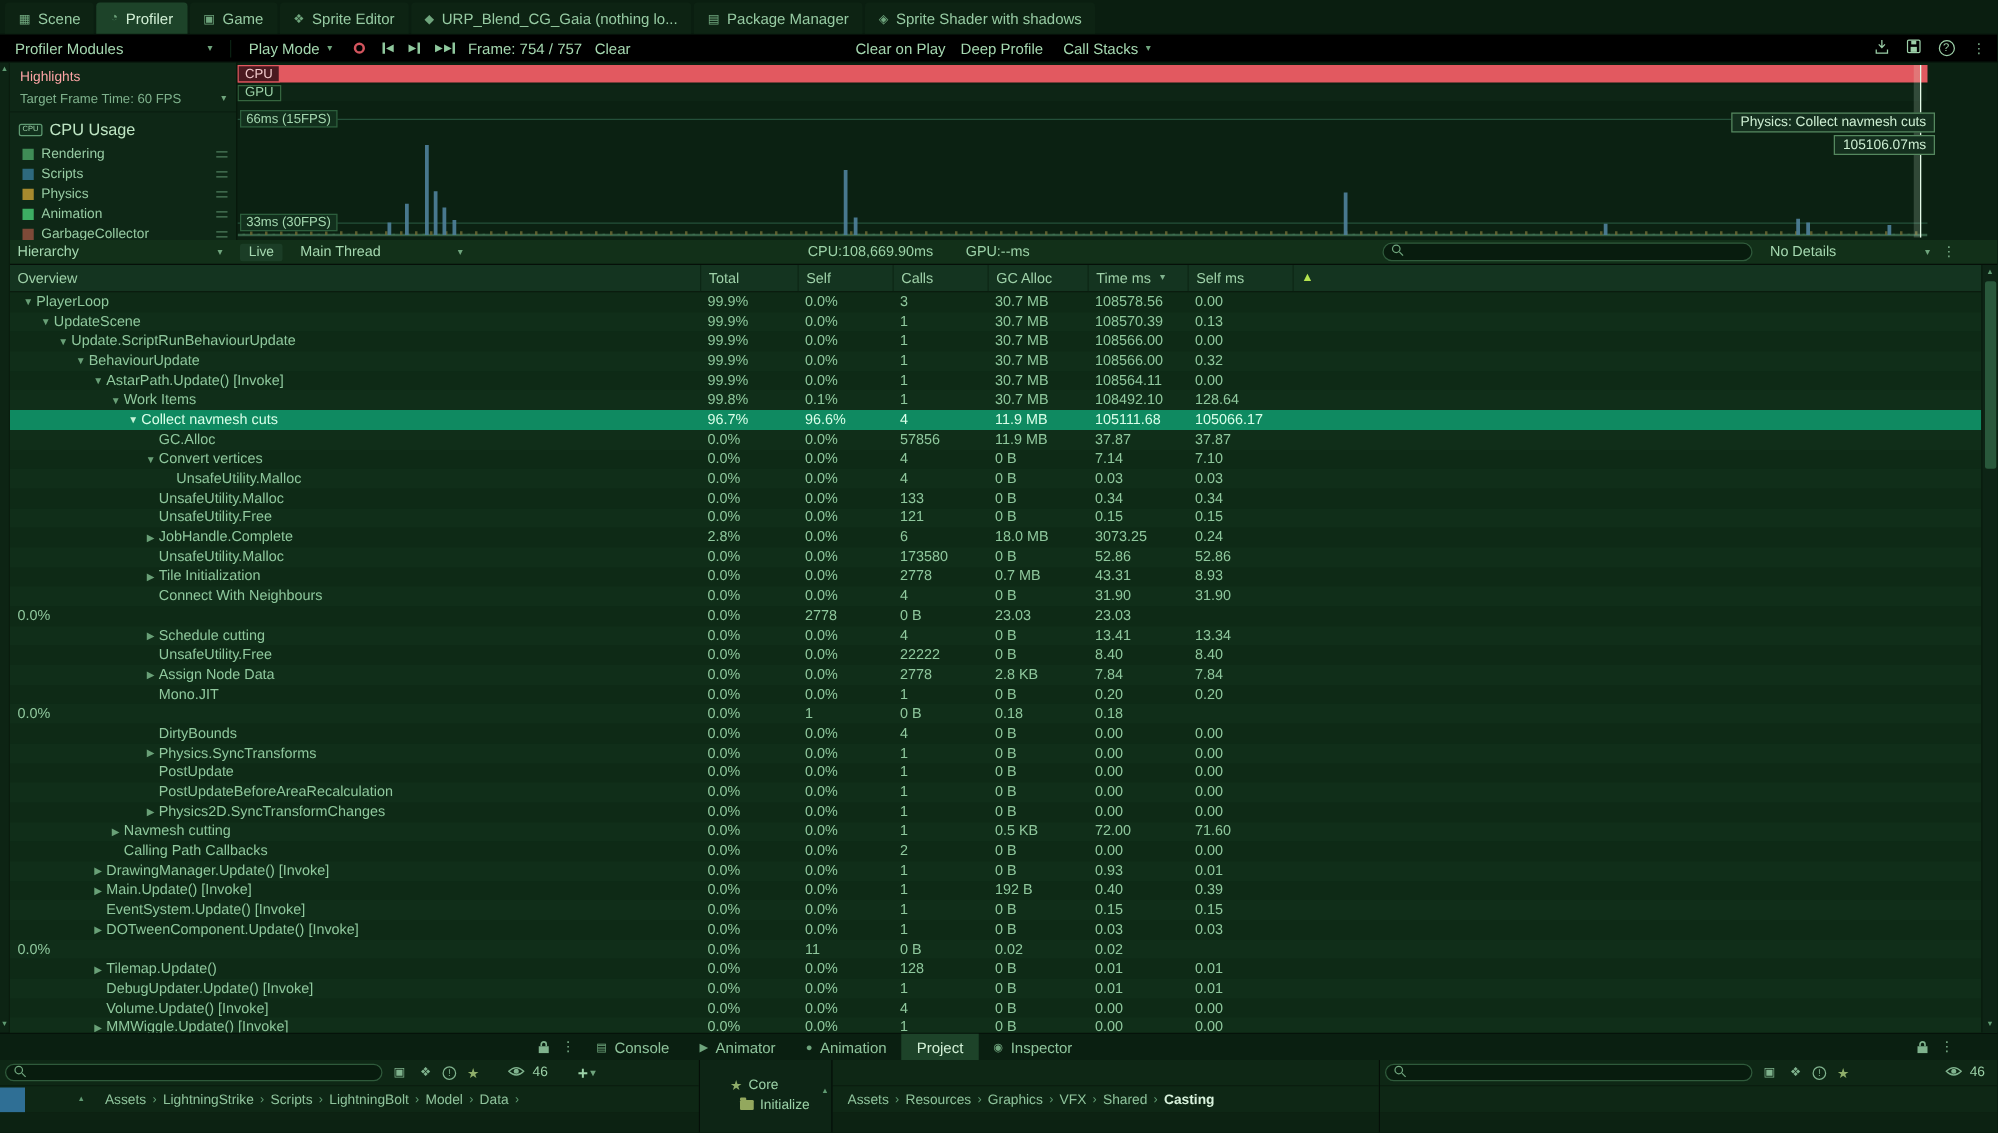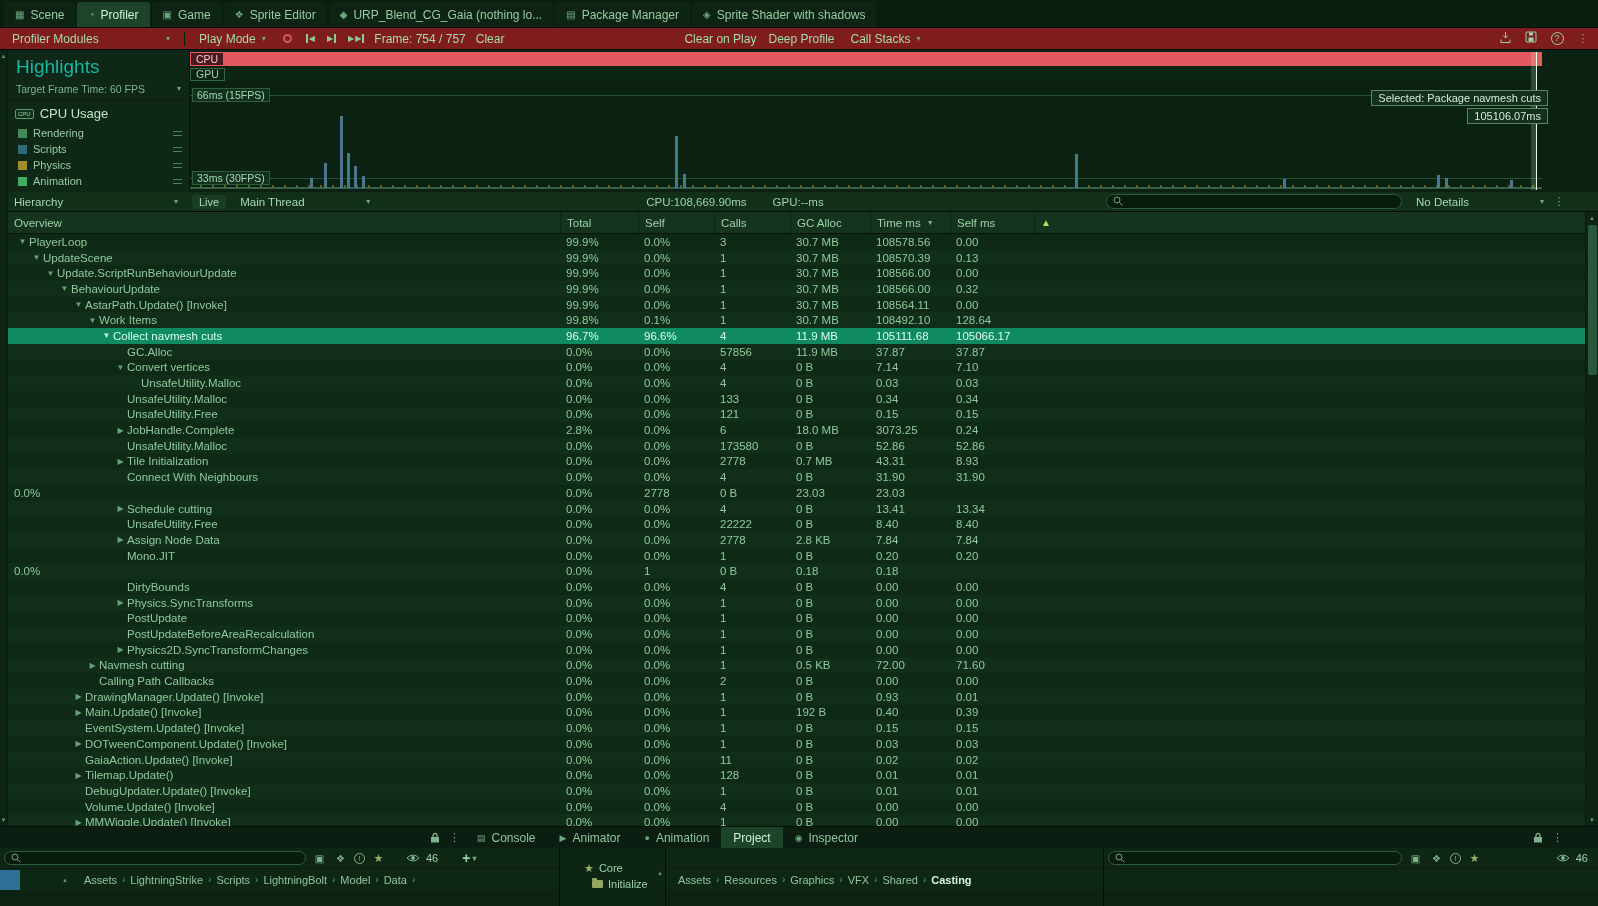"Profiler Modules" .ptb { background: #7f1d1d -> #000000 }
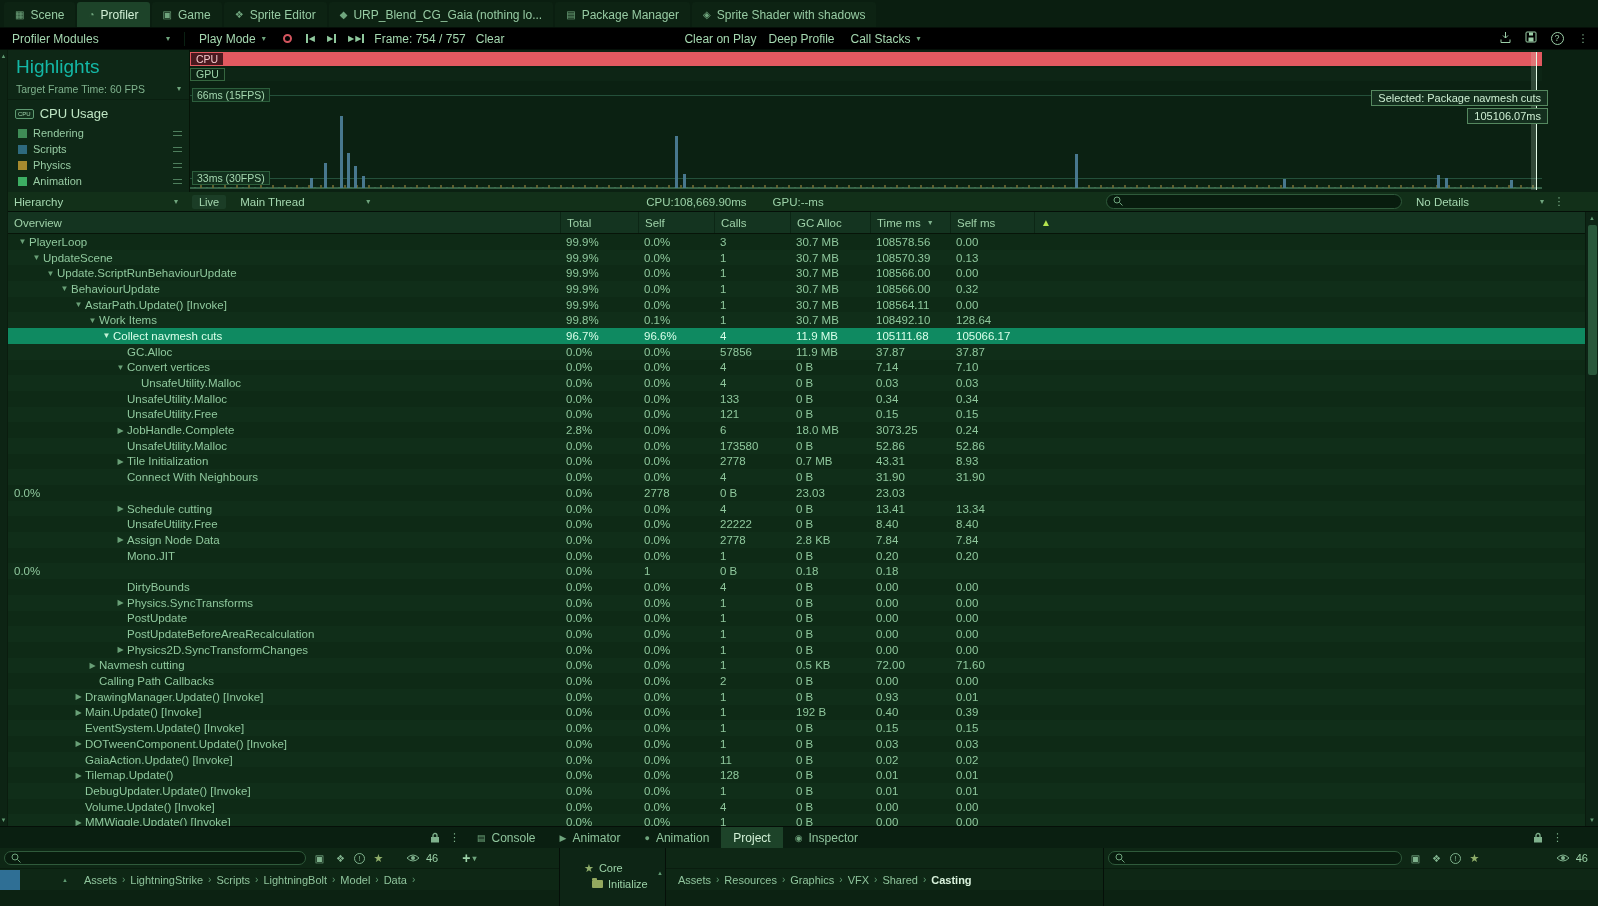"Highlights" .mtitle { color: #14b8a6 -> #fca5a5; font-size: 19px -> 11px }
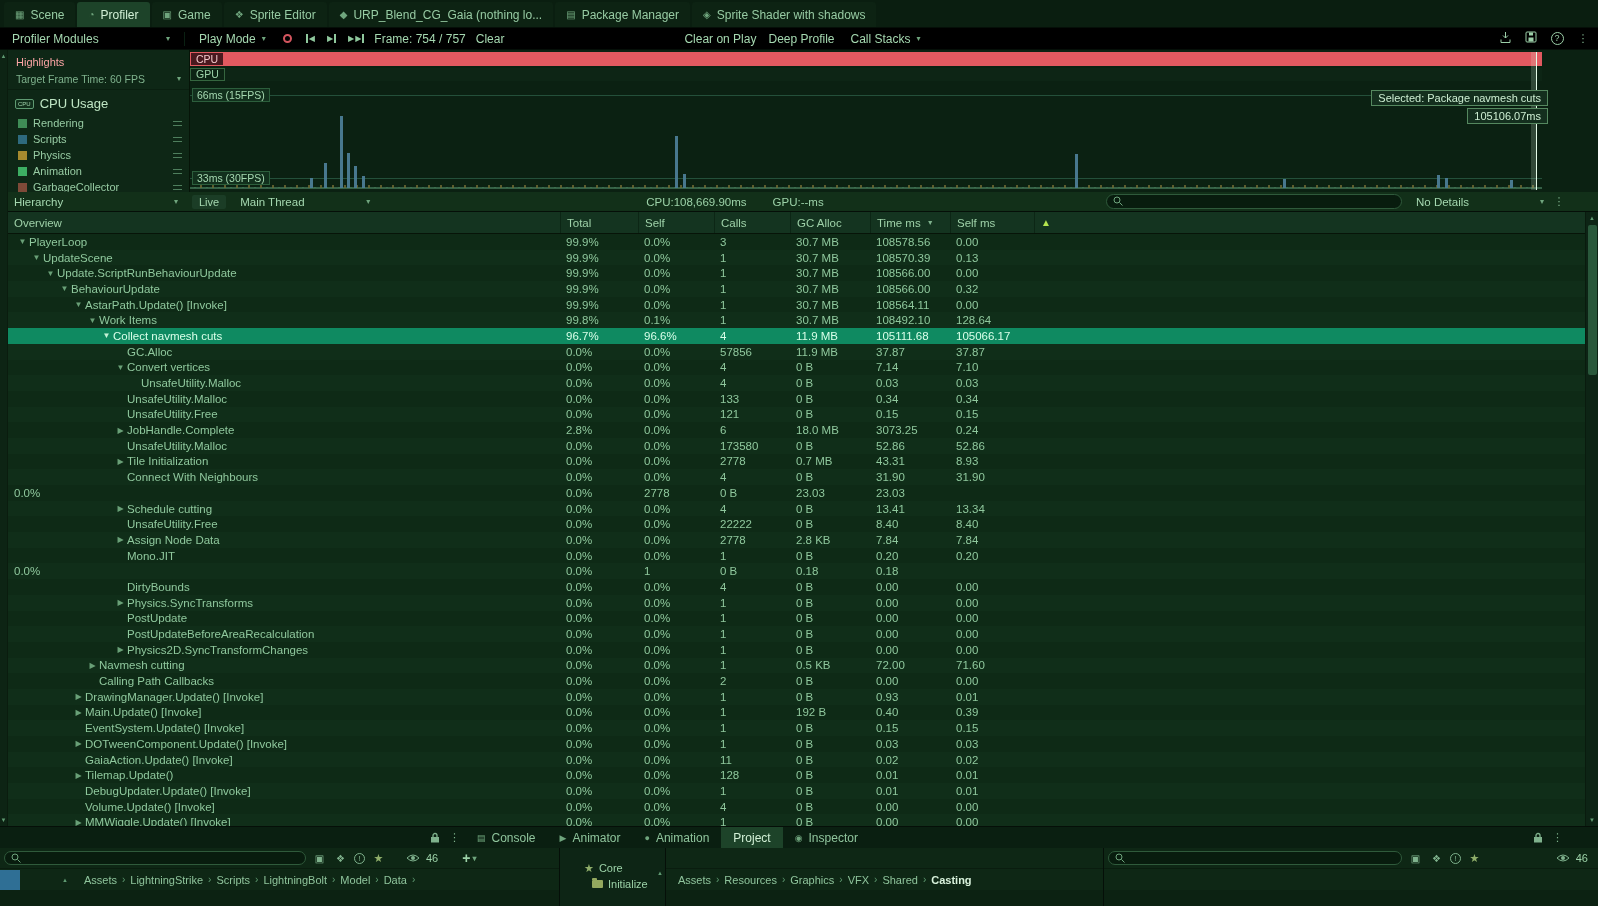"Selected: Package navmesh cuts" span.tt1 { text: Selected: Package -> Physics: Collect }
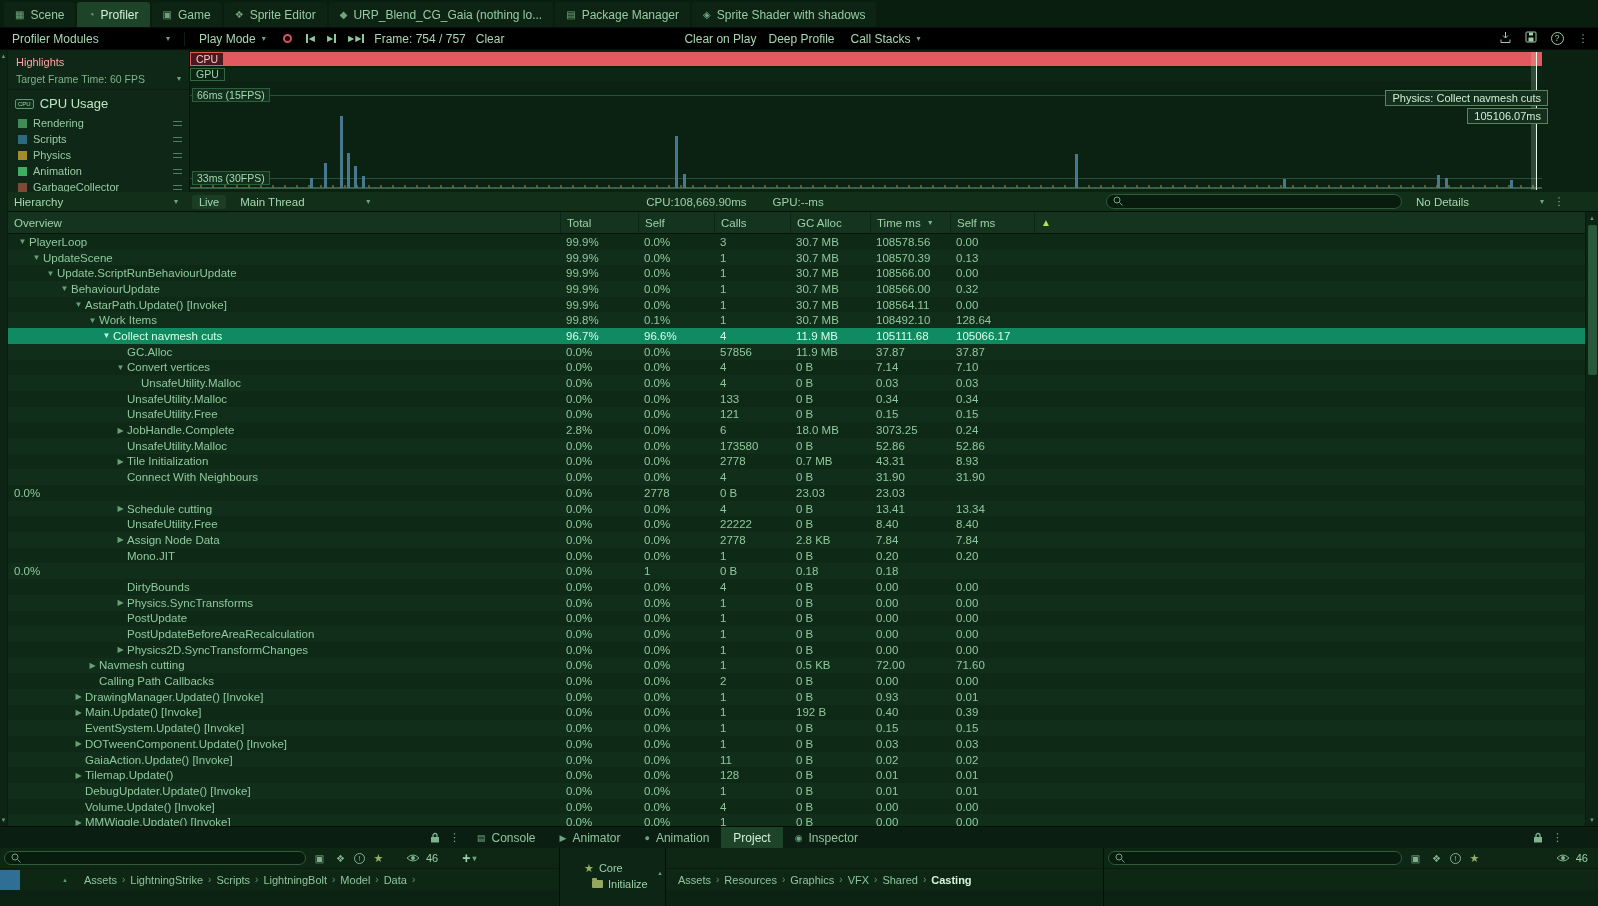"GaiaAction.Update() [Invoke]" div.namecell { html: <div> <span></span> <span>GaiaAction.Update() [Invoke]</span> </div> -> none }
